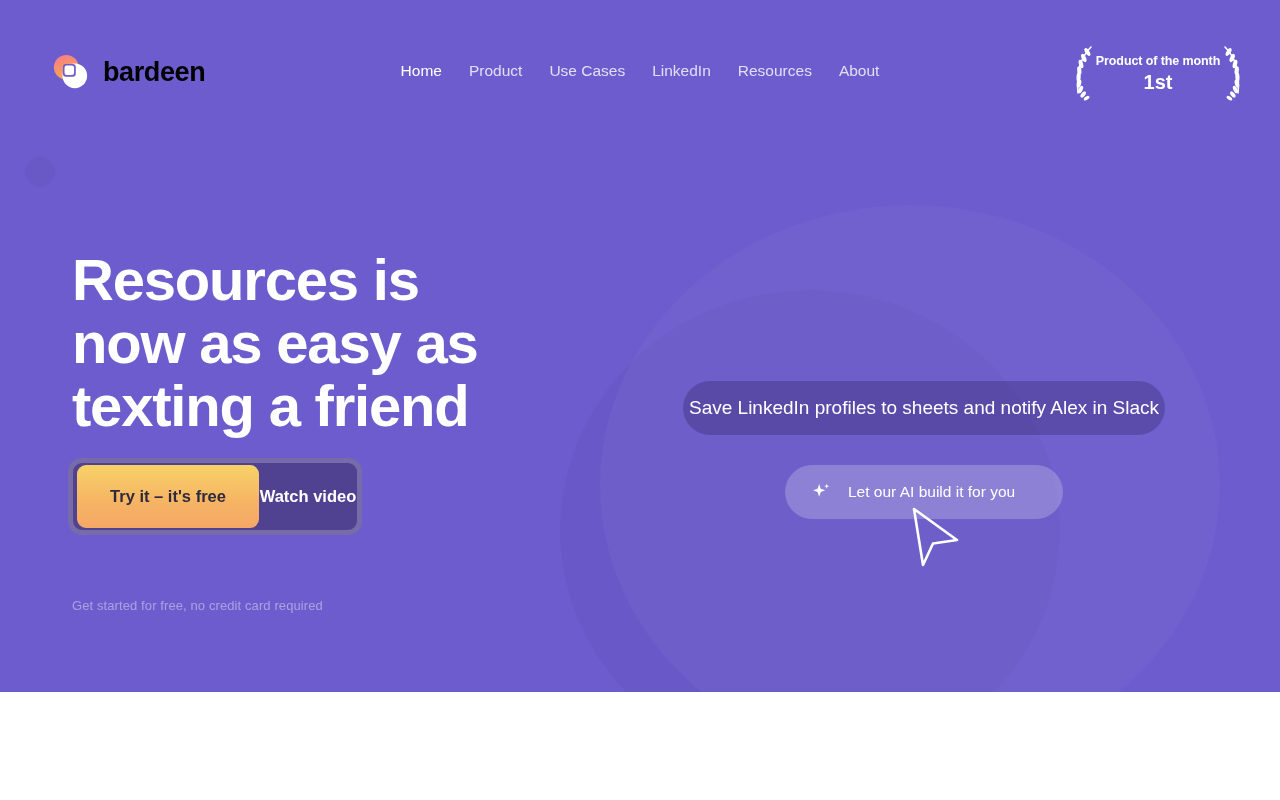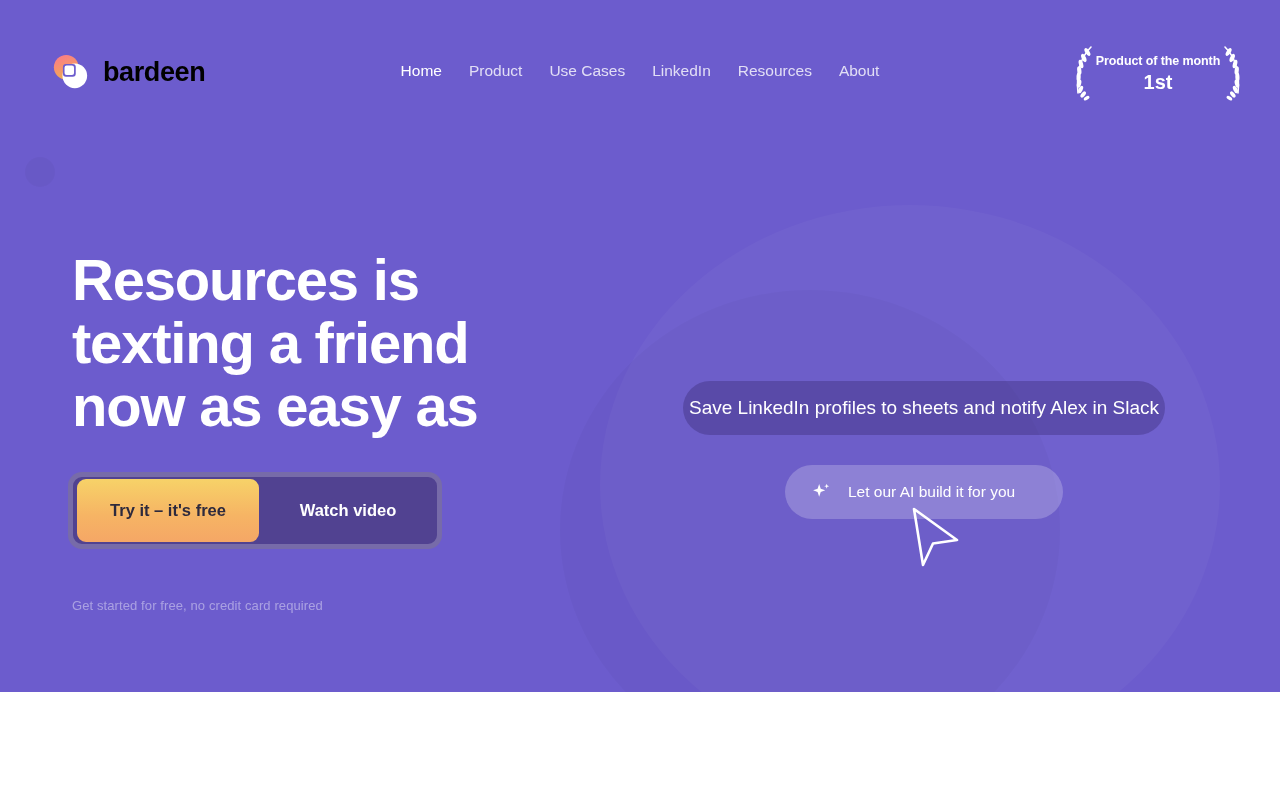"texting a friend" span { order: before "now as easy as" -> after "now as easy as" }
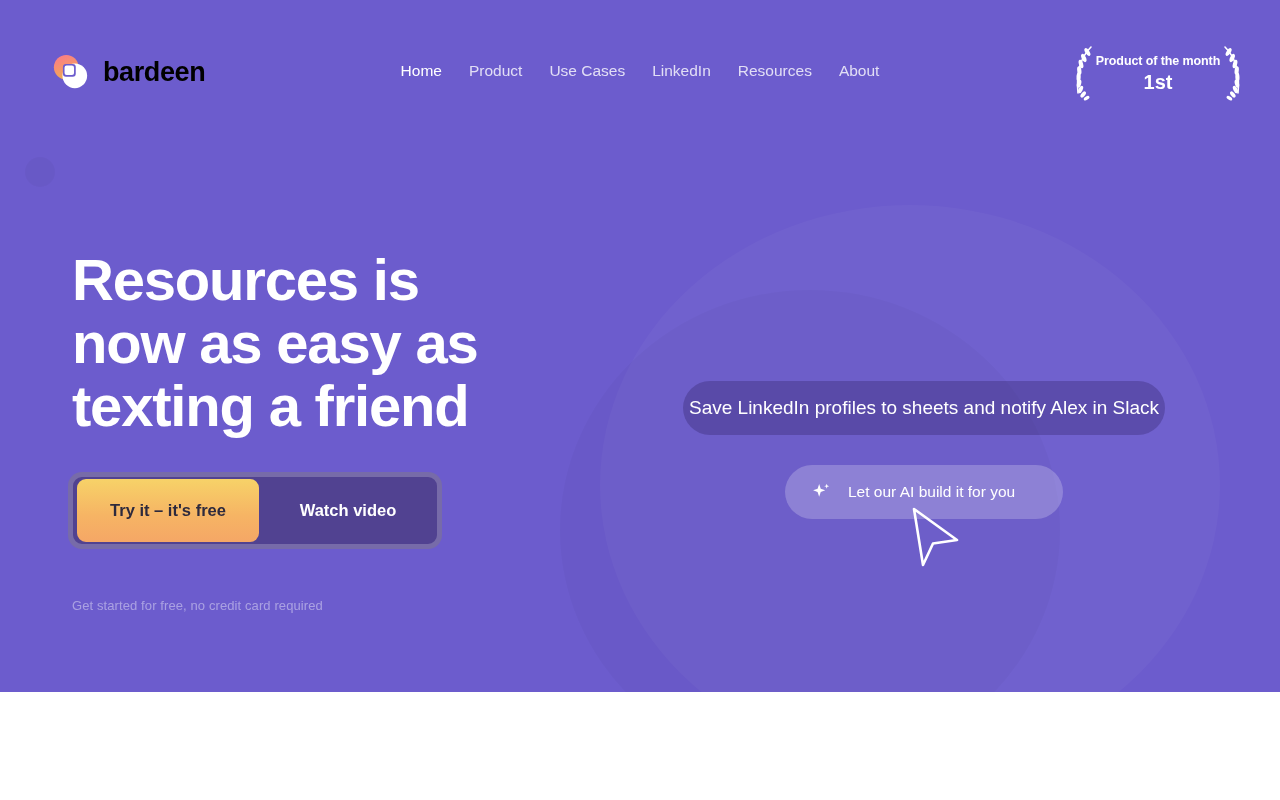"Try it – it's free" .cta-group { top: 472px -> 458px; width: 374px -> 294px }
